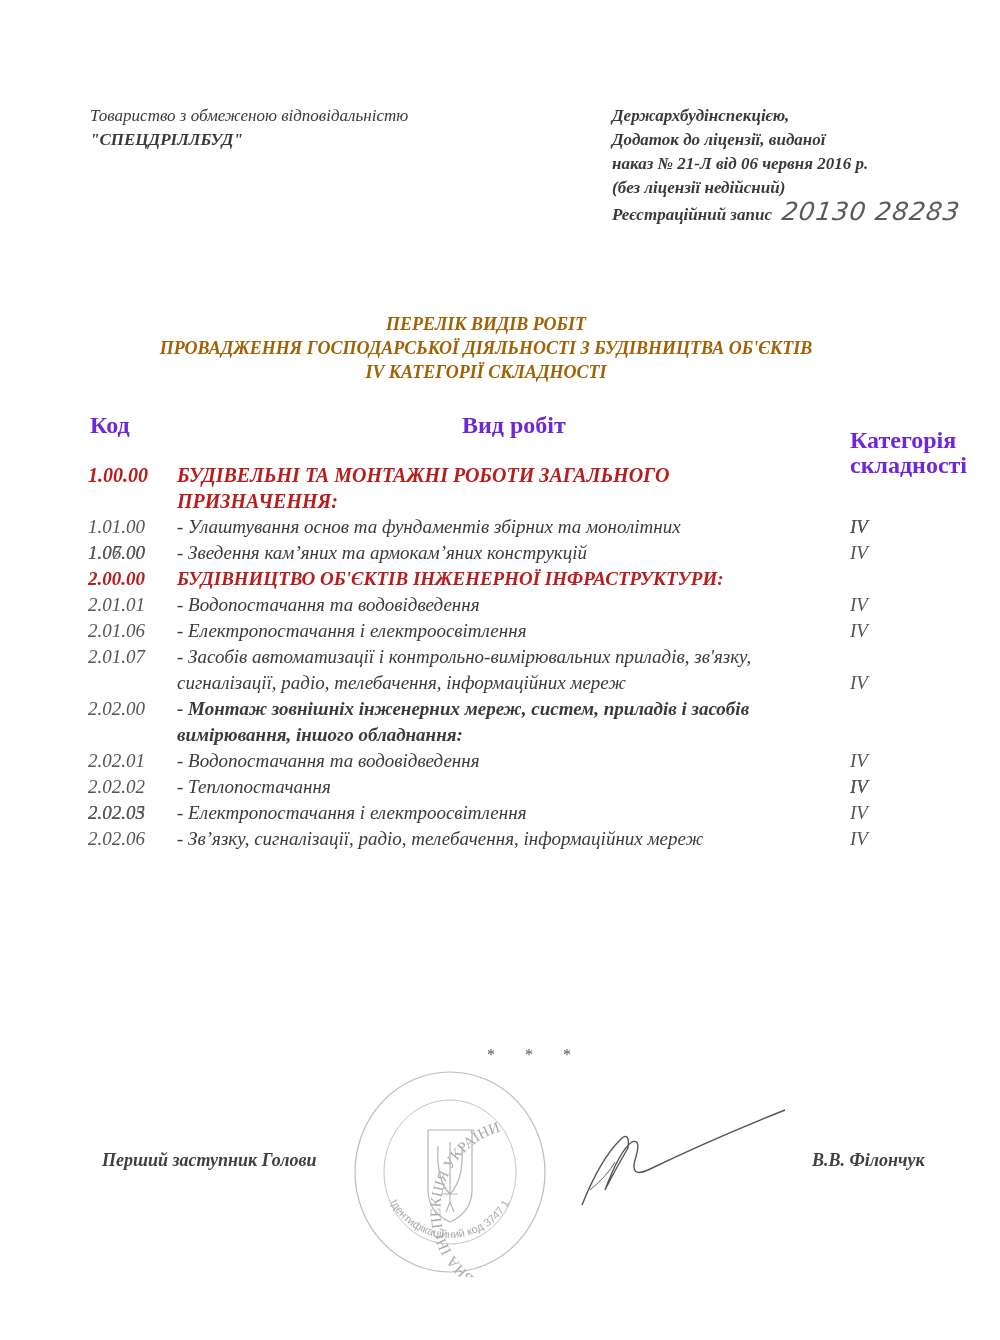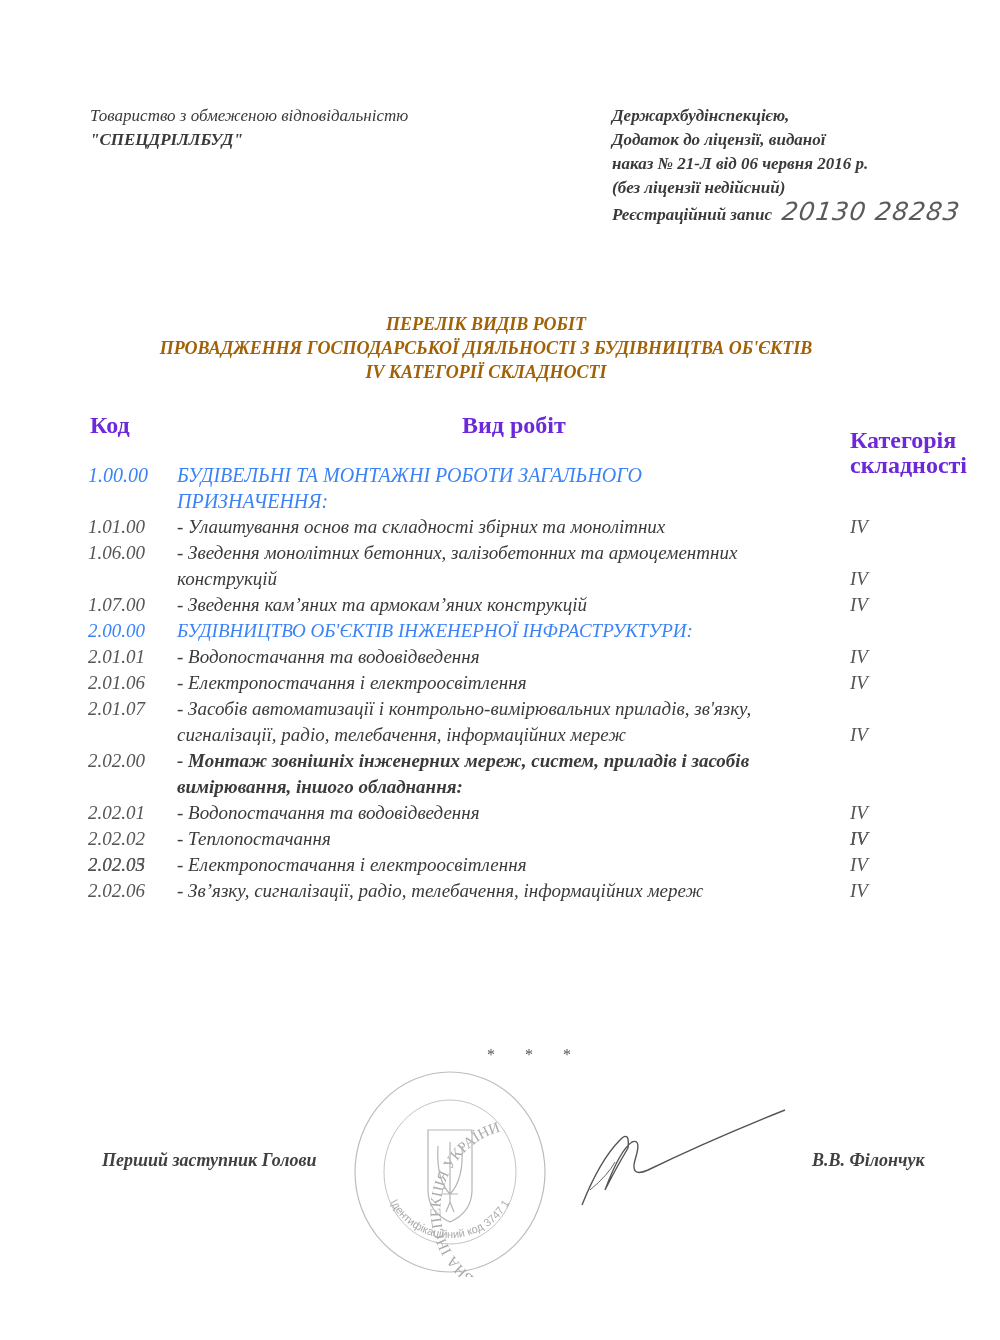"1.00.00" .row.head .desc, .row.head .code { color: #3b82f6 -> #b91c1c; font-weight: normal -> bold }
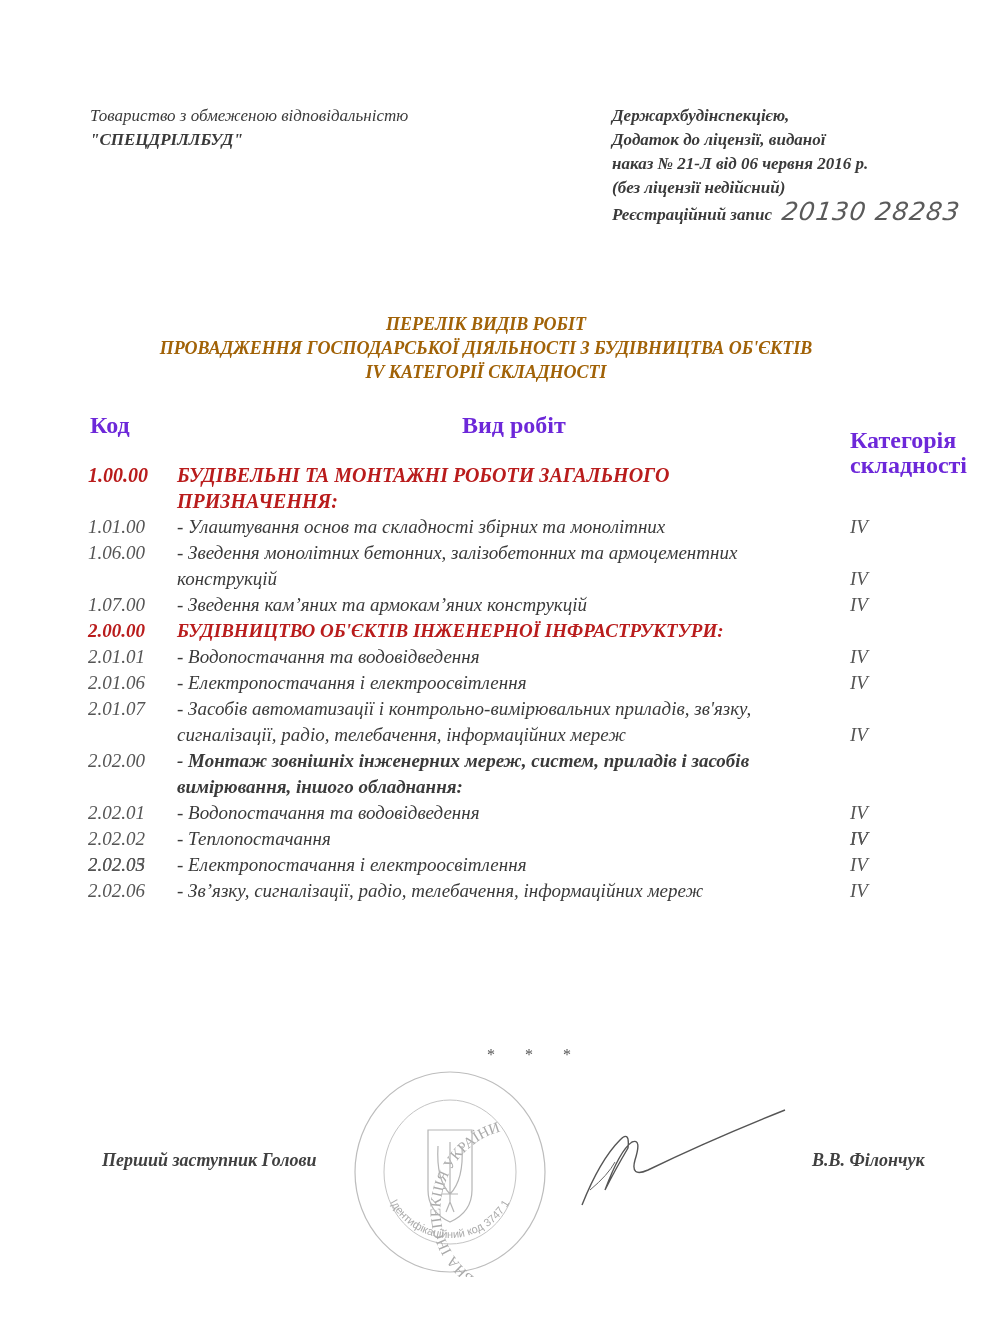"- Улаштування основ та складності" div.desc { text: складності -> фундаментів }
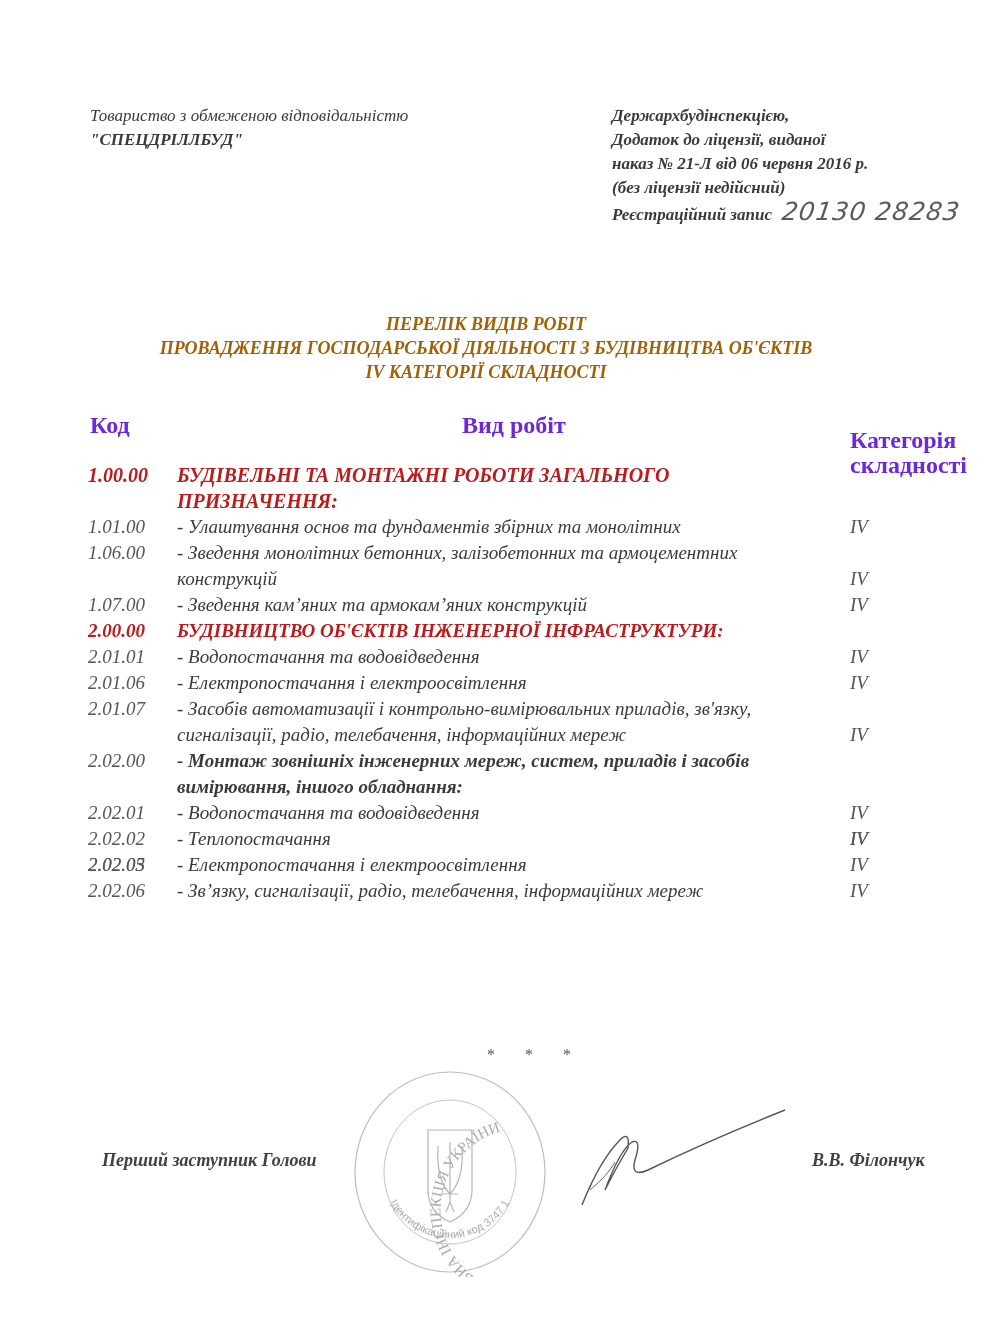"- Зведення монолітних бетонних," div.desc { html: <div>- Зведення монолітних бетонних, залізобетонних та армоцементних конструкцій</div> -> none }
